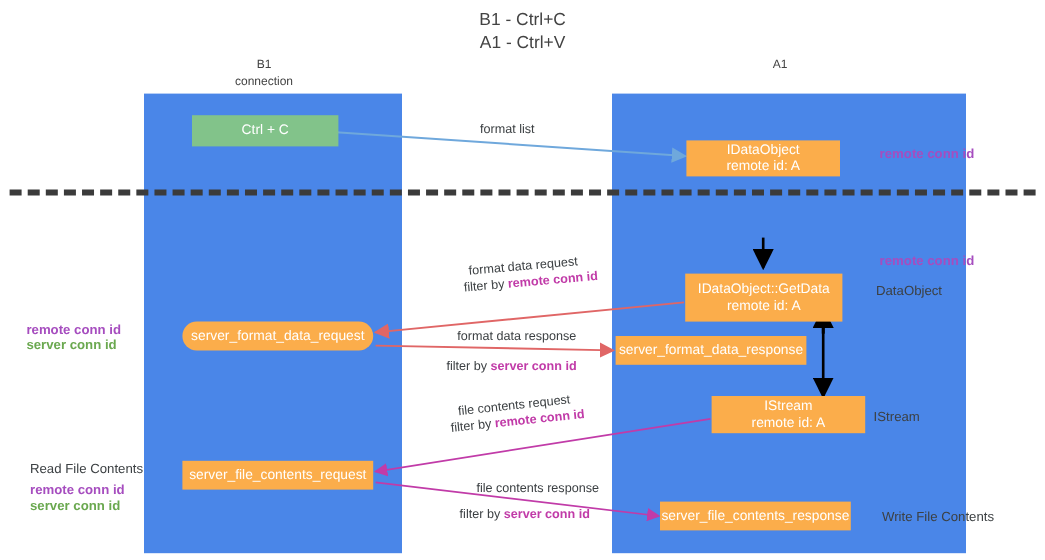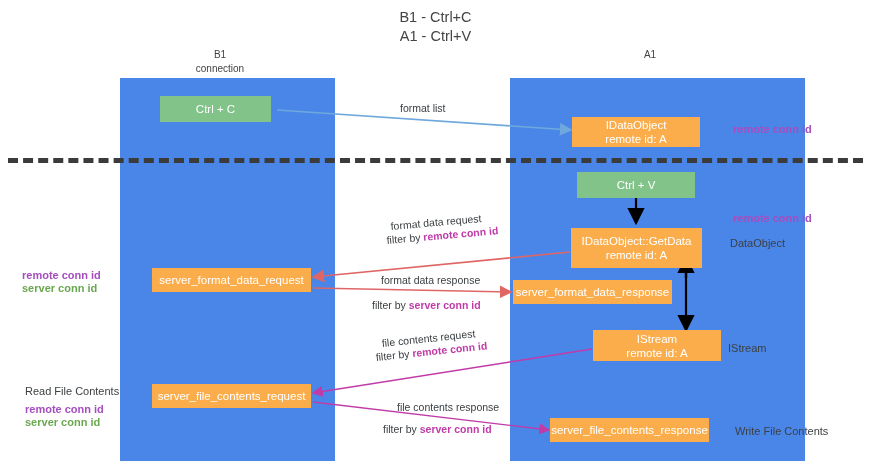"Ctrl + C" div.node { width: 111px -> 122px }
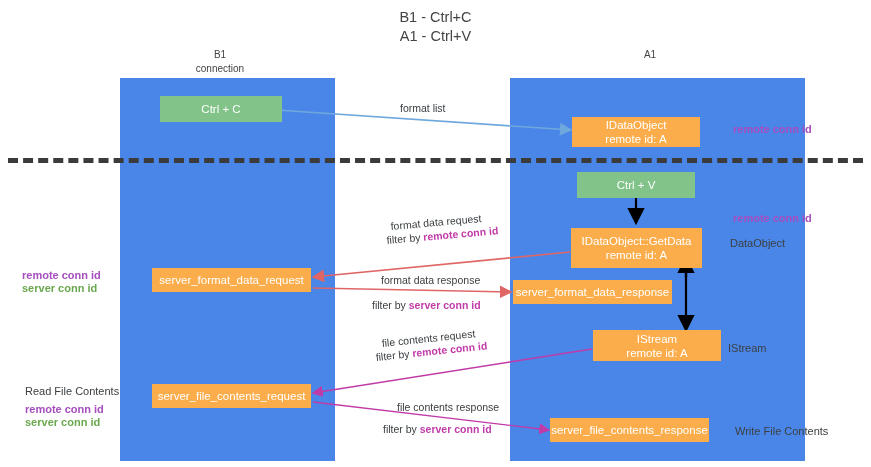"Ctrl + V" div.node { html: <div> <span>Ctrl + V</span> </div> -> none }
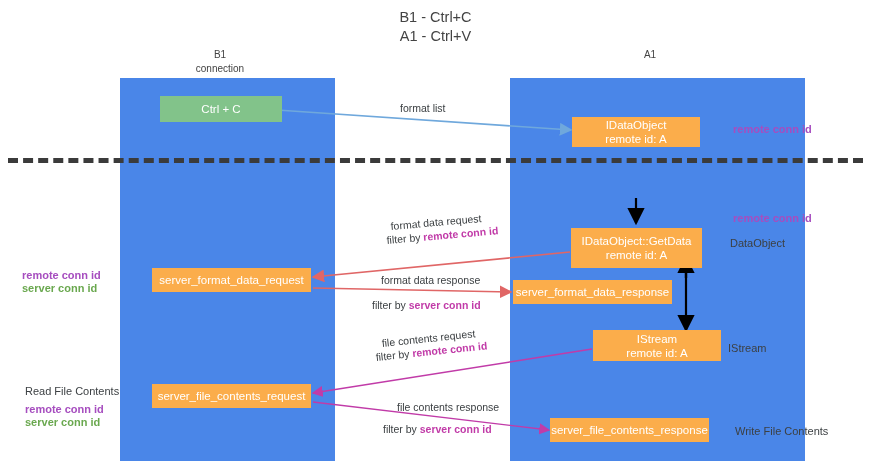"server_format_data_request" div.node { border-radius: none -> 12px }
